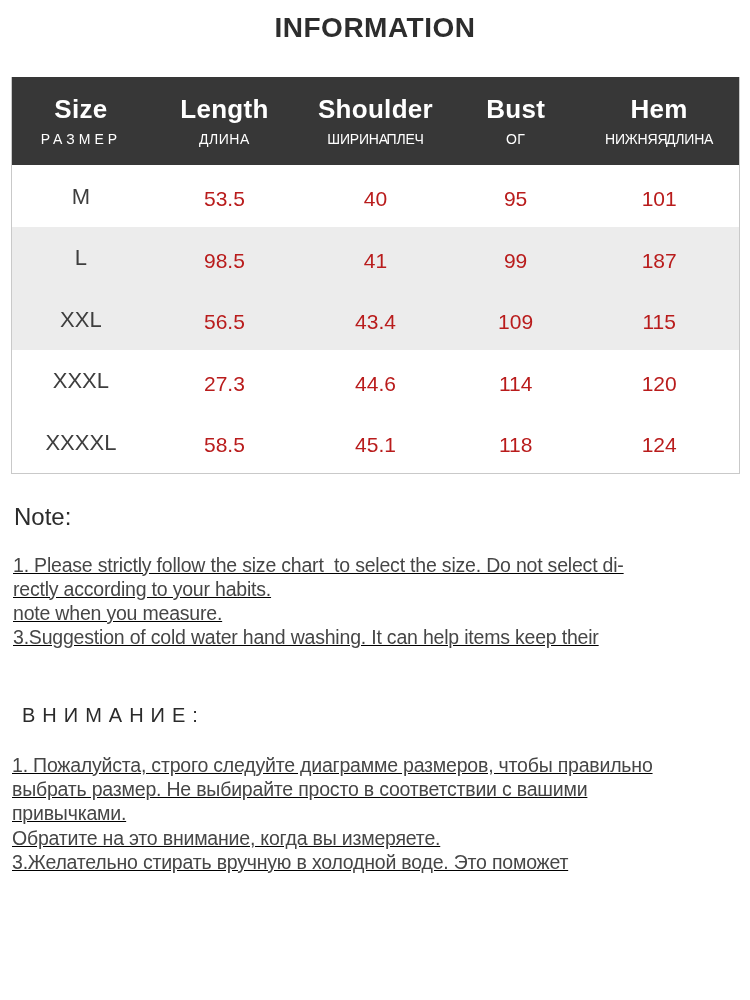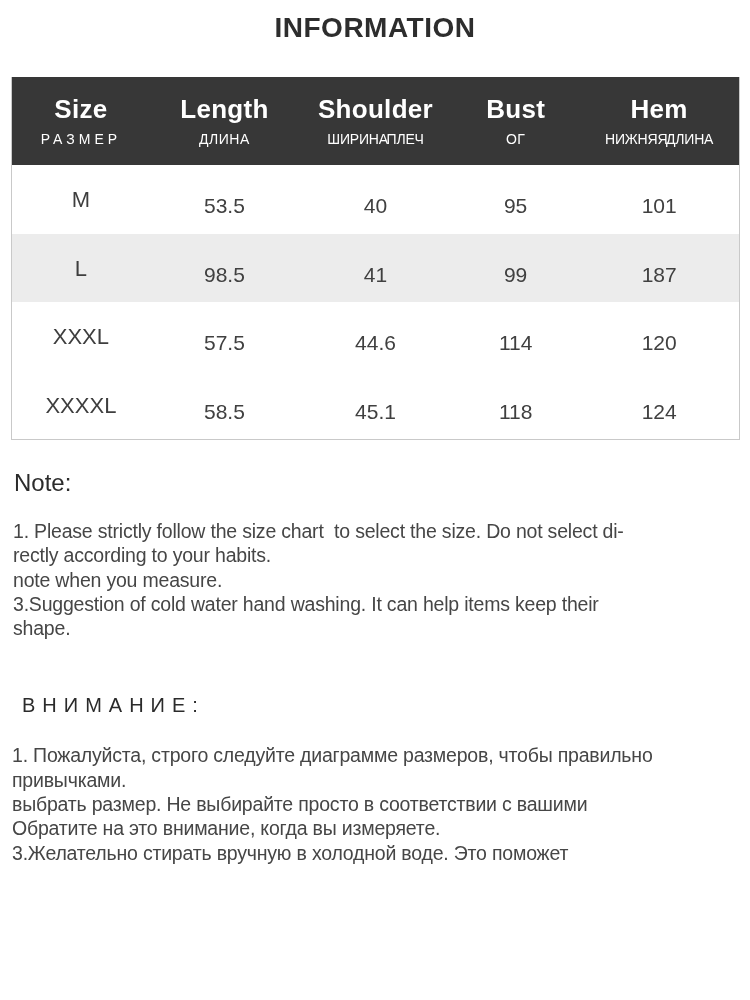"53.5" td.c-num { color: #404040 -> #b91c1c; padding-top: 14px -> 7px }
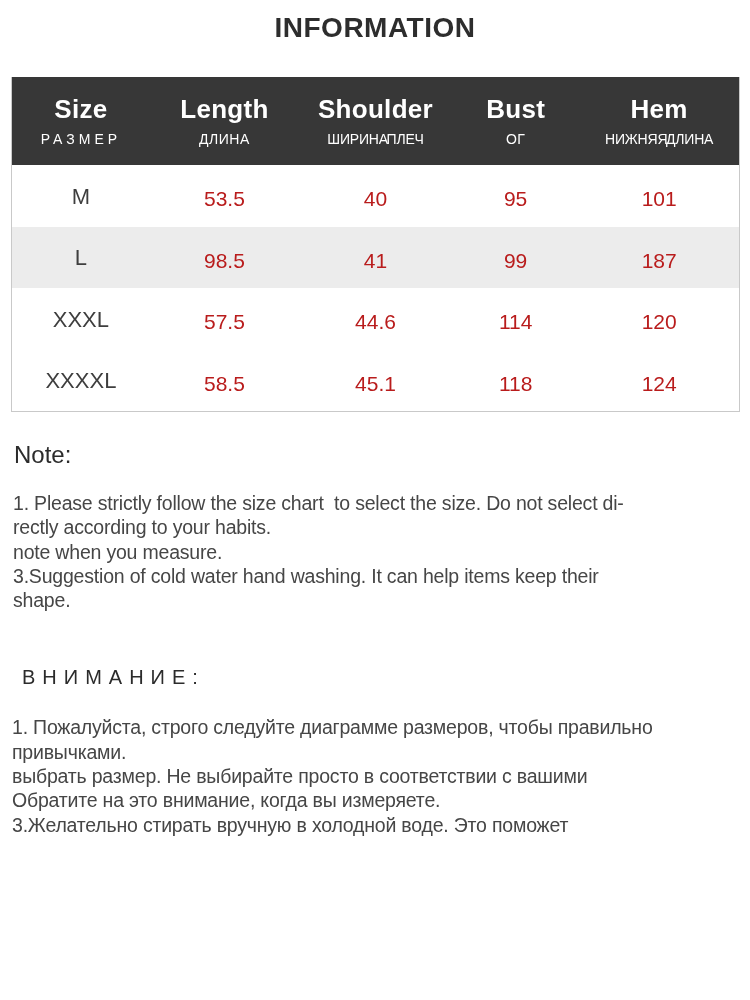"XXL" tr.alt { html: none -> <tr> <td>XXL</td> <td>56.5</td> <td>43.4</td> <td>109</td> <td>115</td> </tr> }
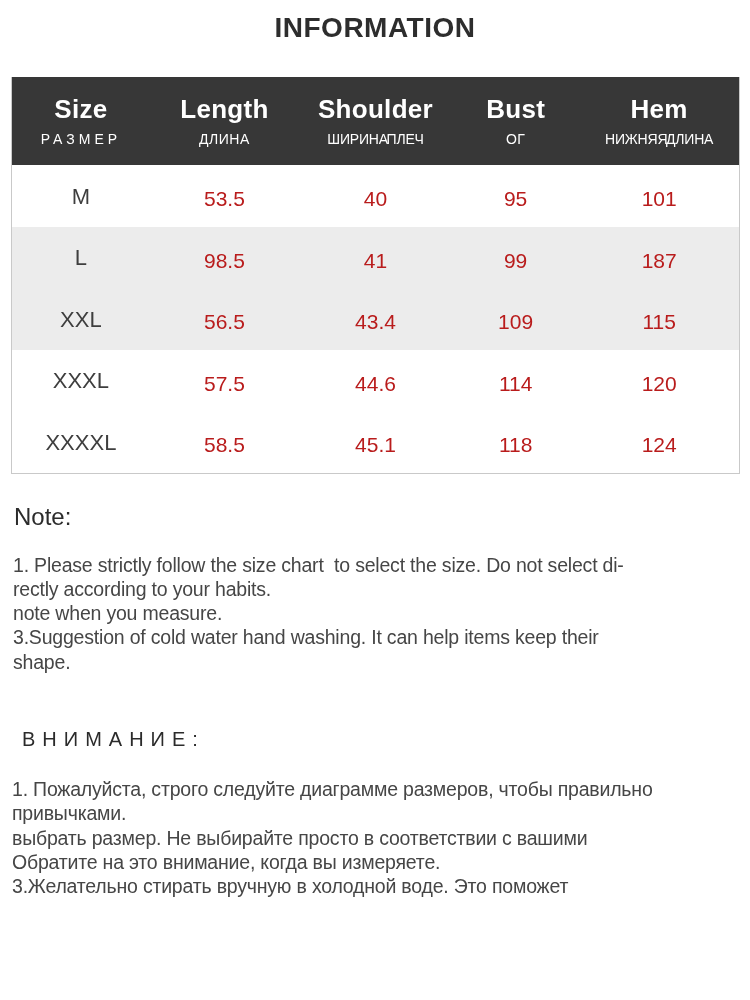"57.5" td.c-num { text: 57.5 -> 27.3 }
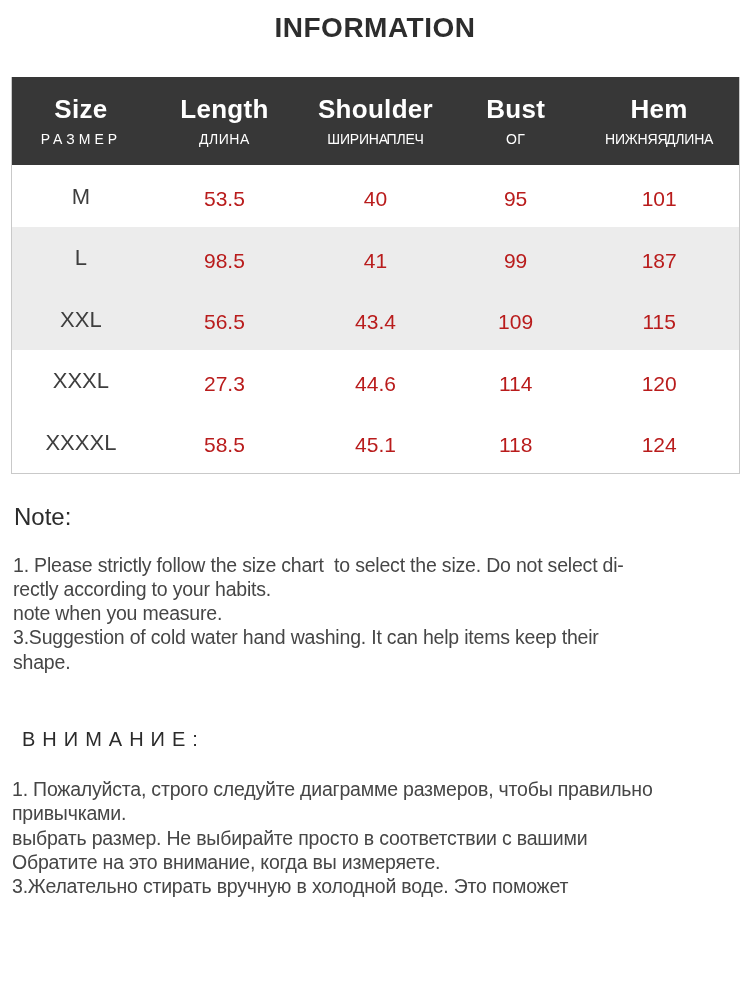"1. Please strictly follow the" .note-lines { text-decoration: none -> underline }
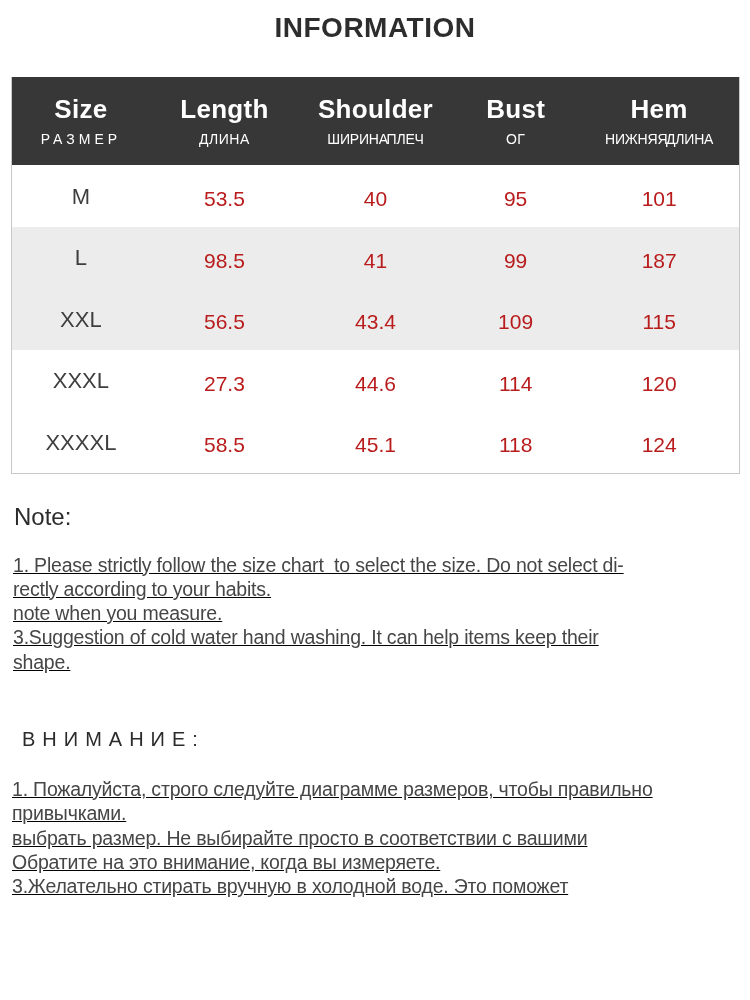"shape." div.note-line { html: <div>shape.</div> -> none }
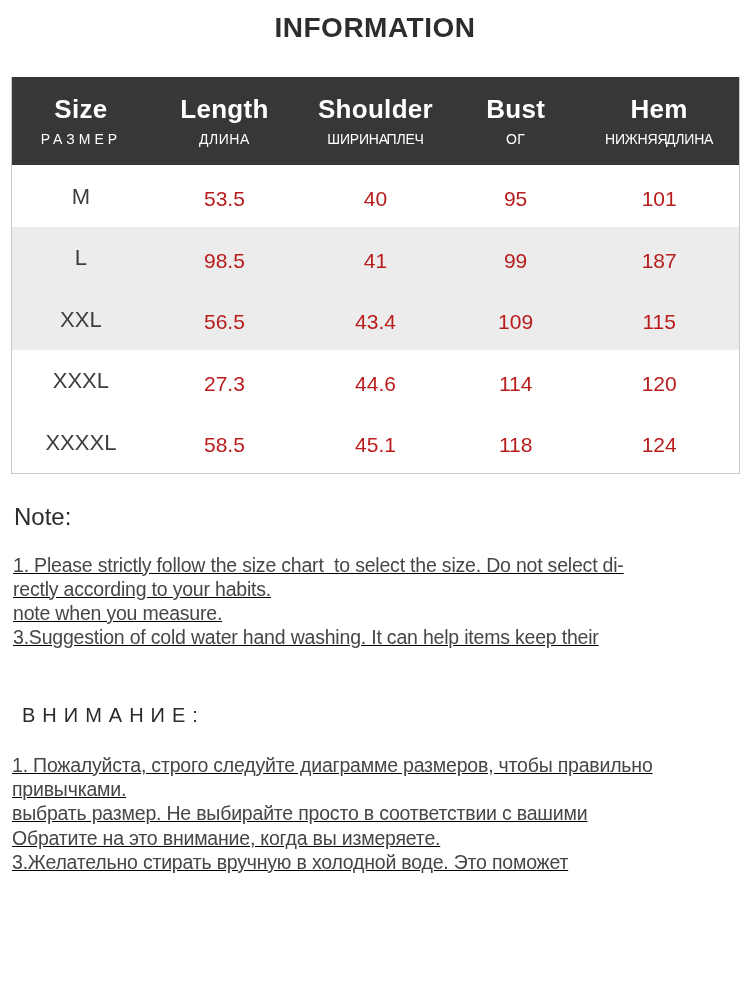"привычками." div.note-line { order: before "выбрать размер. Не выбирайте просто" -> after "выбрать размер. Не выбирайте просто" }
